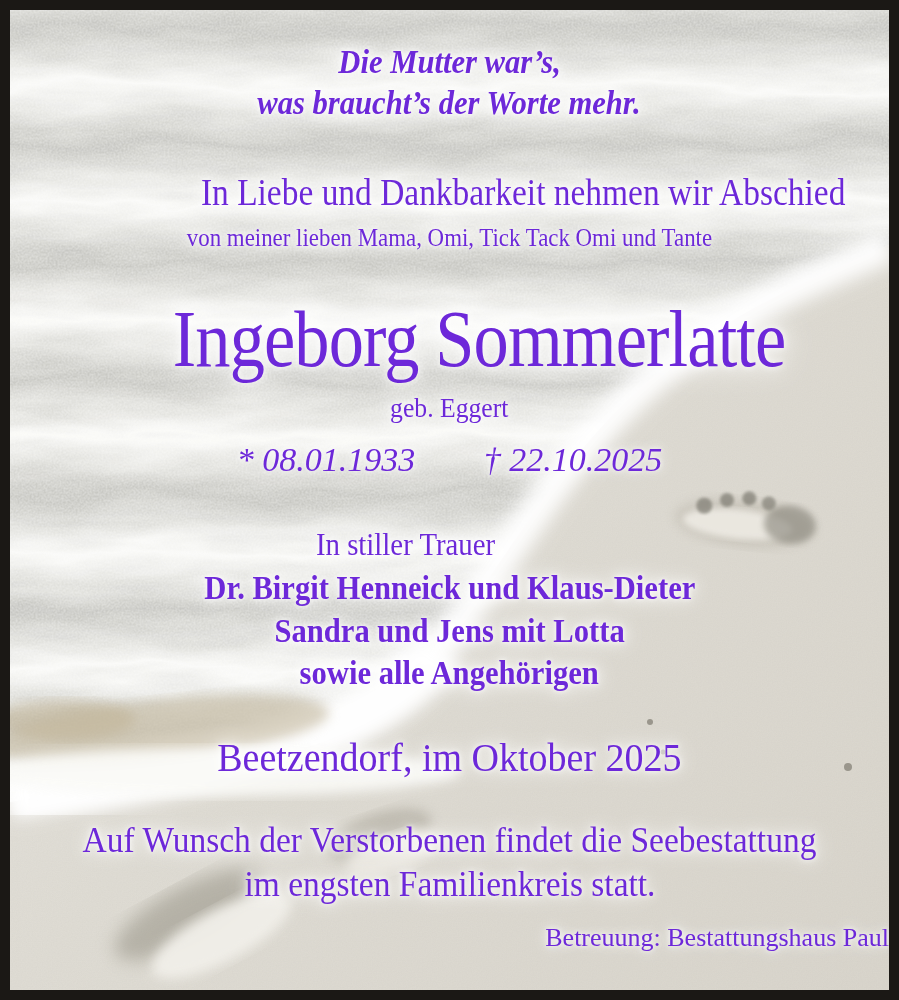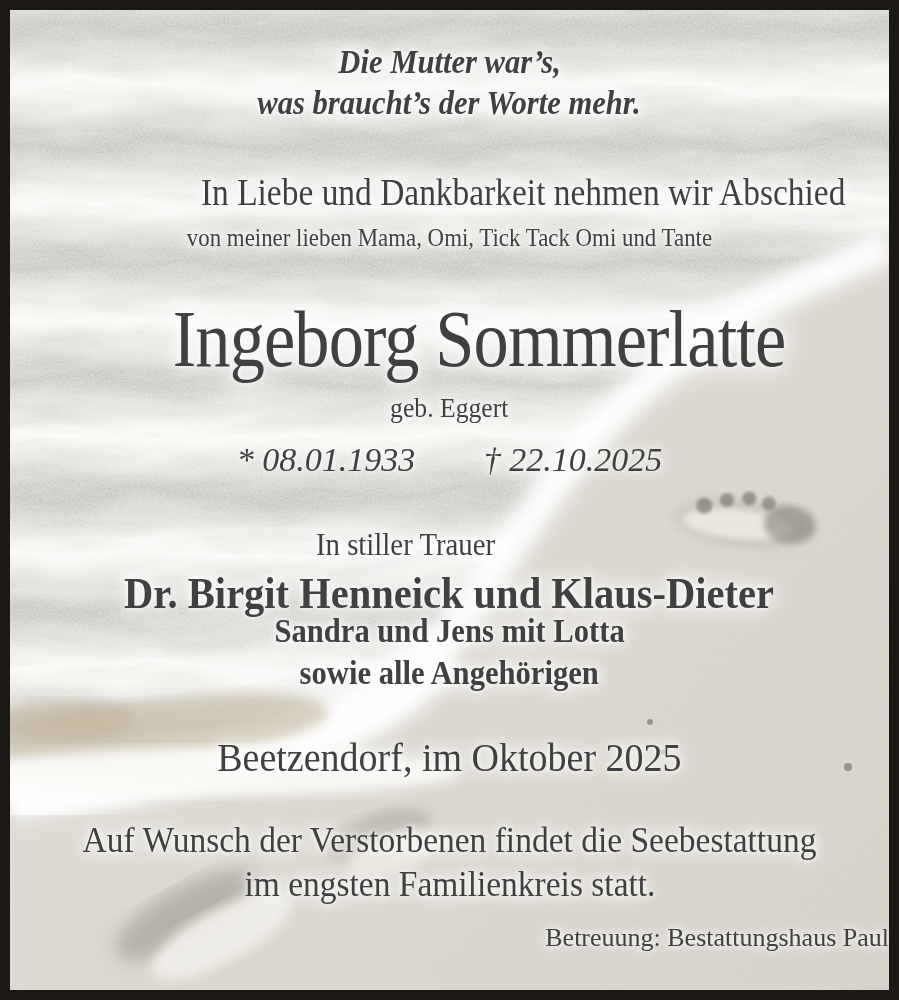"Die Mutter war’s," .ln { color: #404040 -> #6d28d9 }
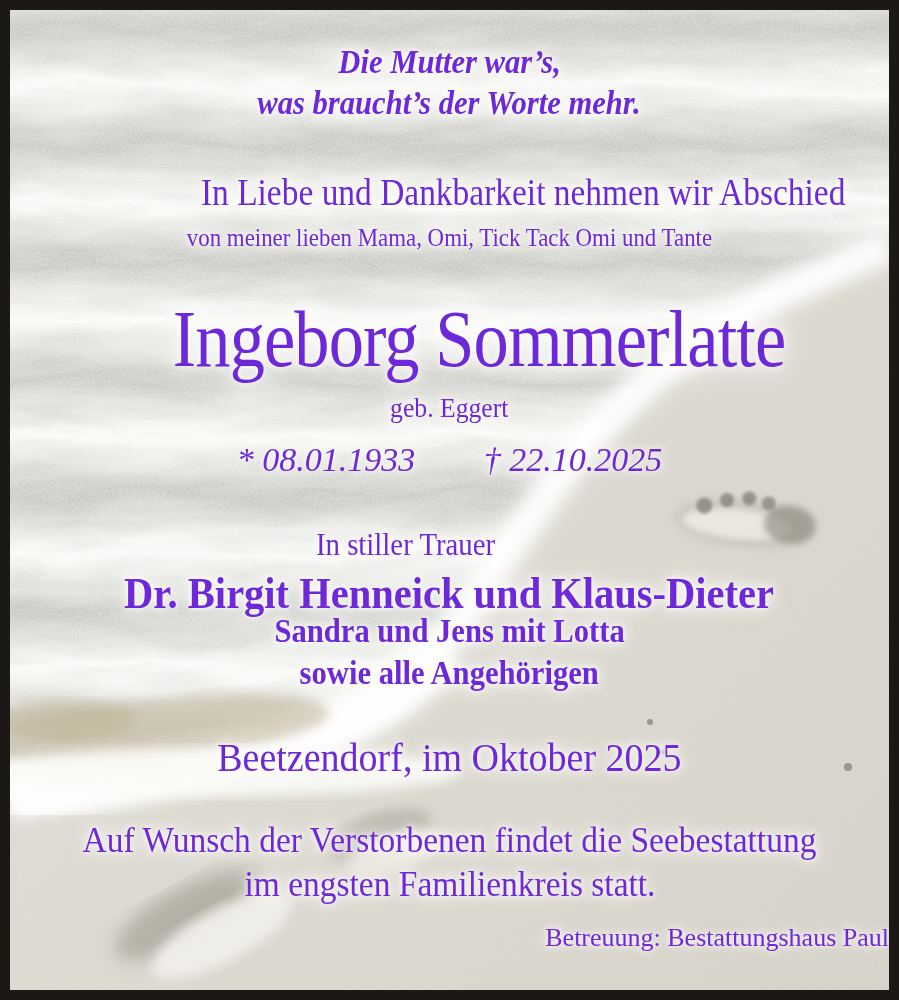"Dr. Birgit Henneick und Klaus-Dieter" .l-m1 { font-size: 45px -> 34px }
